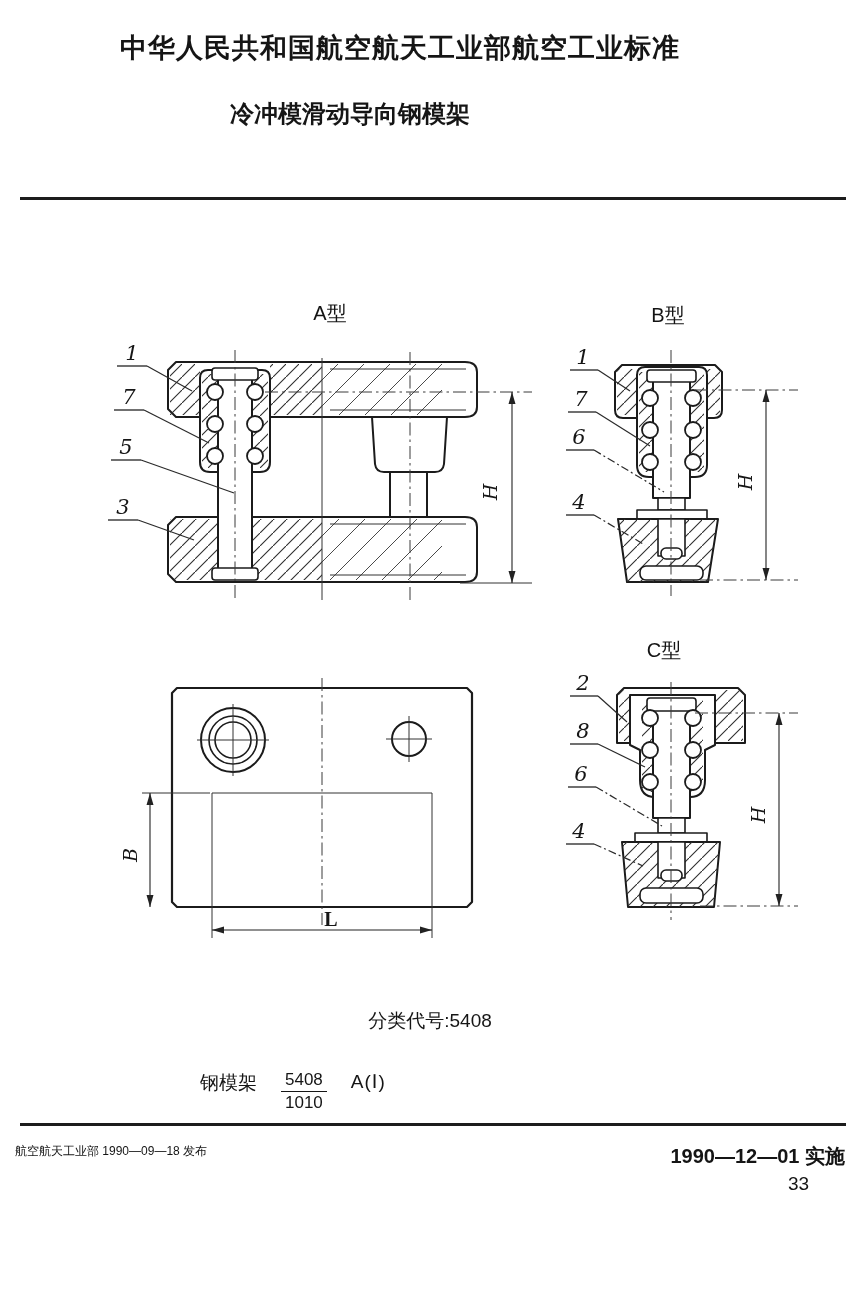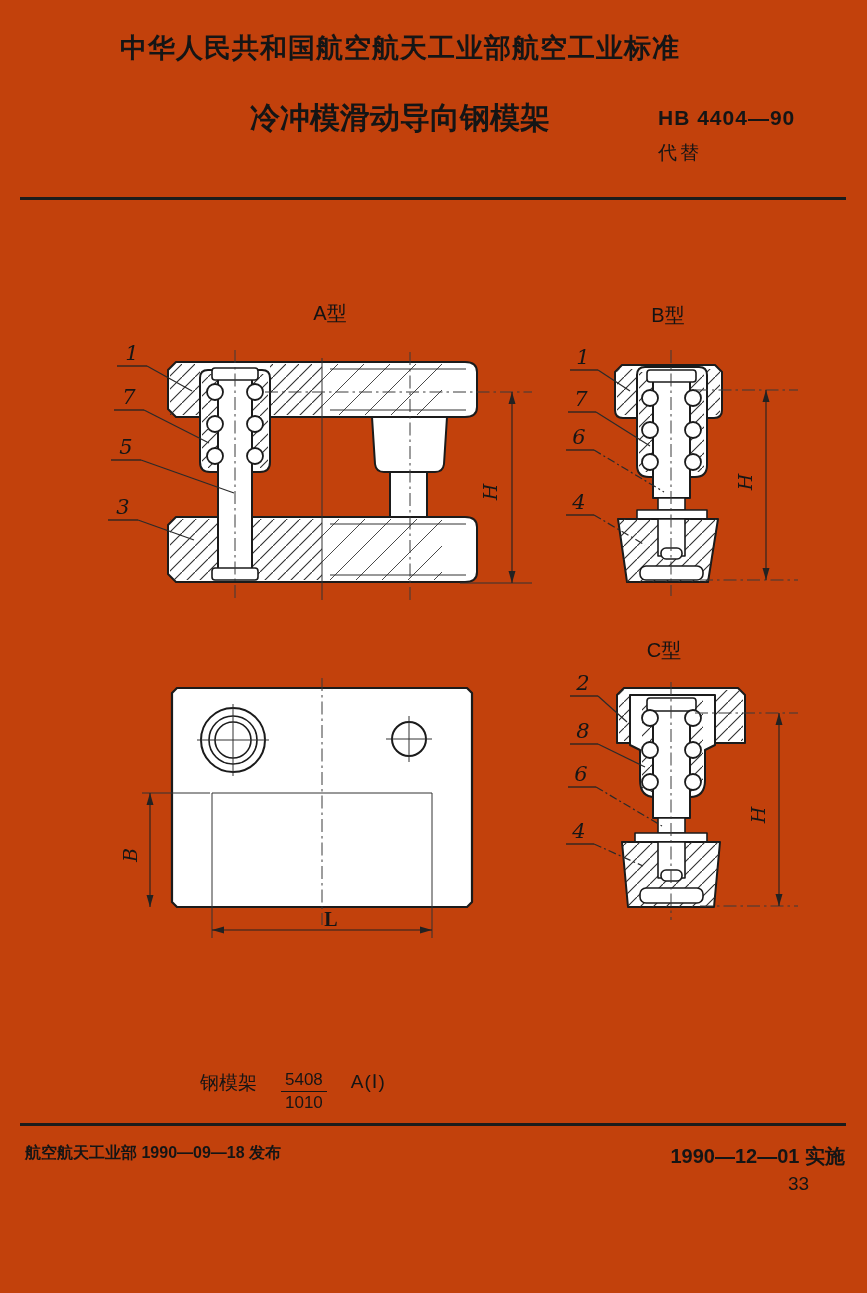"中华人民共和国航空航天工业部航空工业标准" .page { background: #c2410c -> #ffffff }
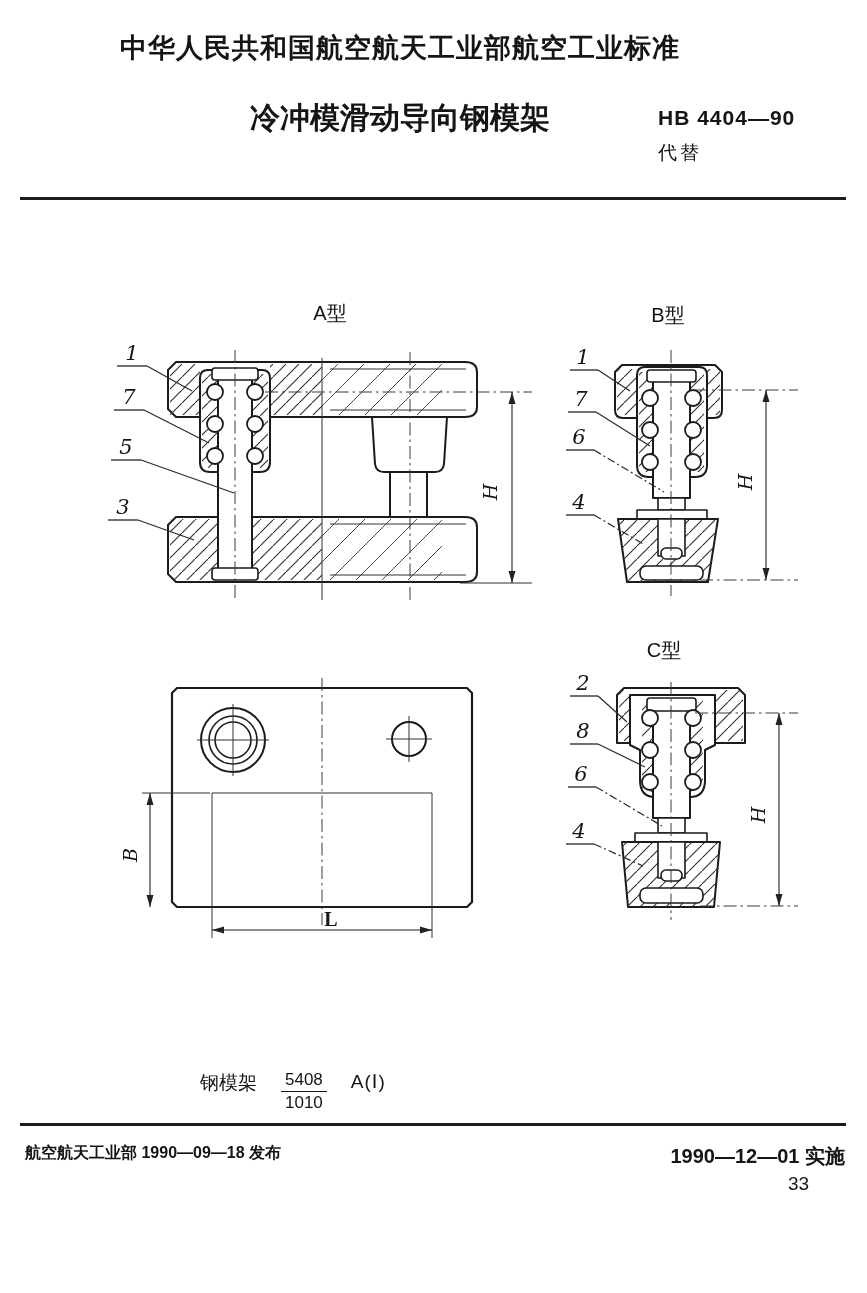"冷冲模滑动导向钢模架" .title-block { font-size: 30px -> 24px; text-align: right -> center }
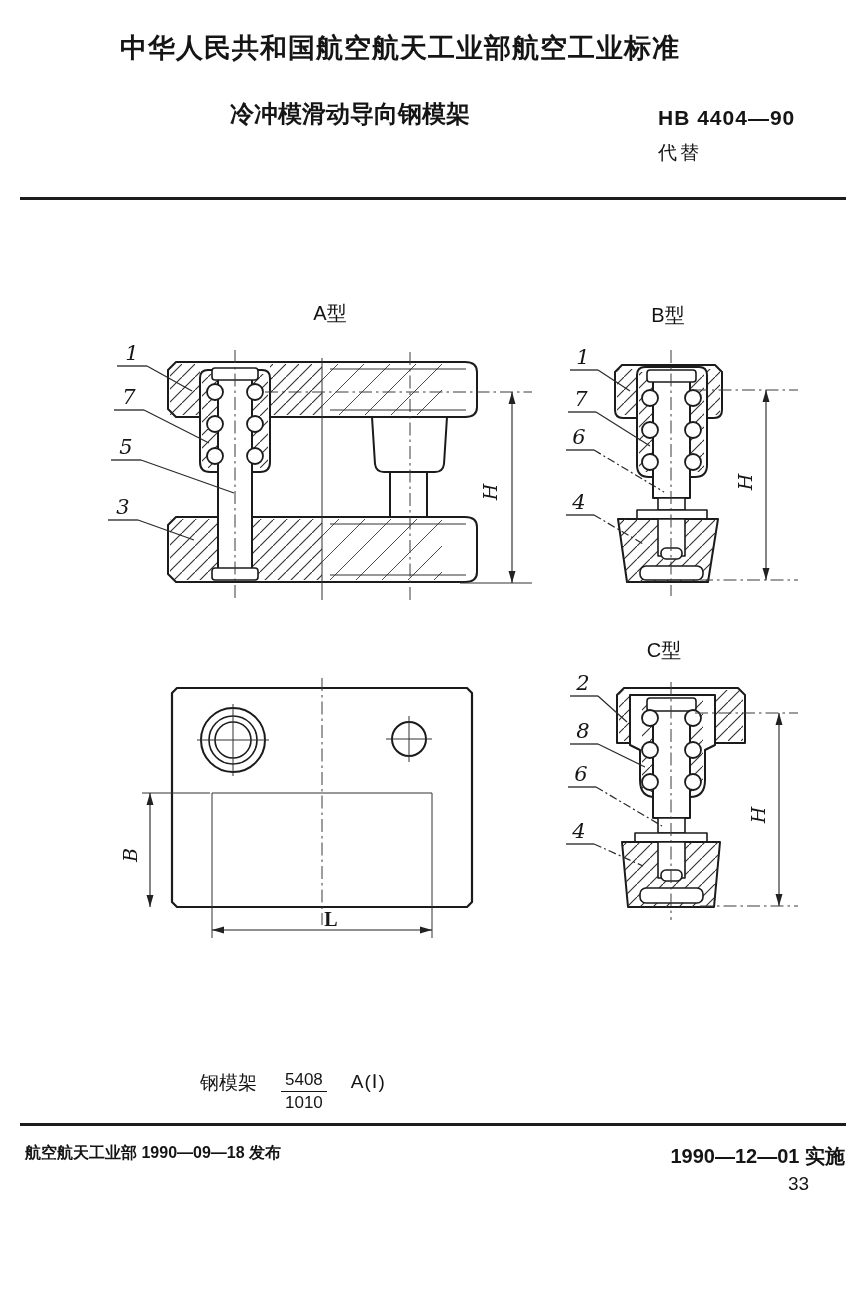"HB 4404—90" div.abs { html: <div> <div>HB 4404—90</div> <div>代替</div> </div> -> none }
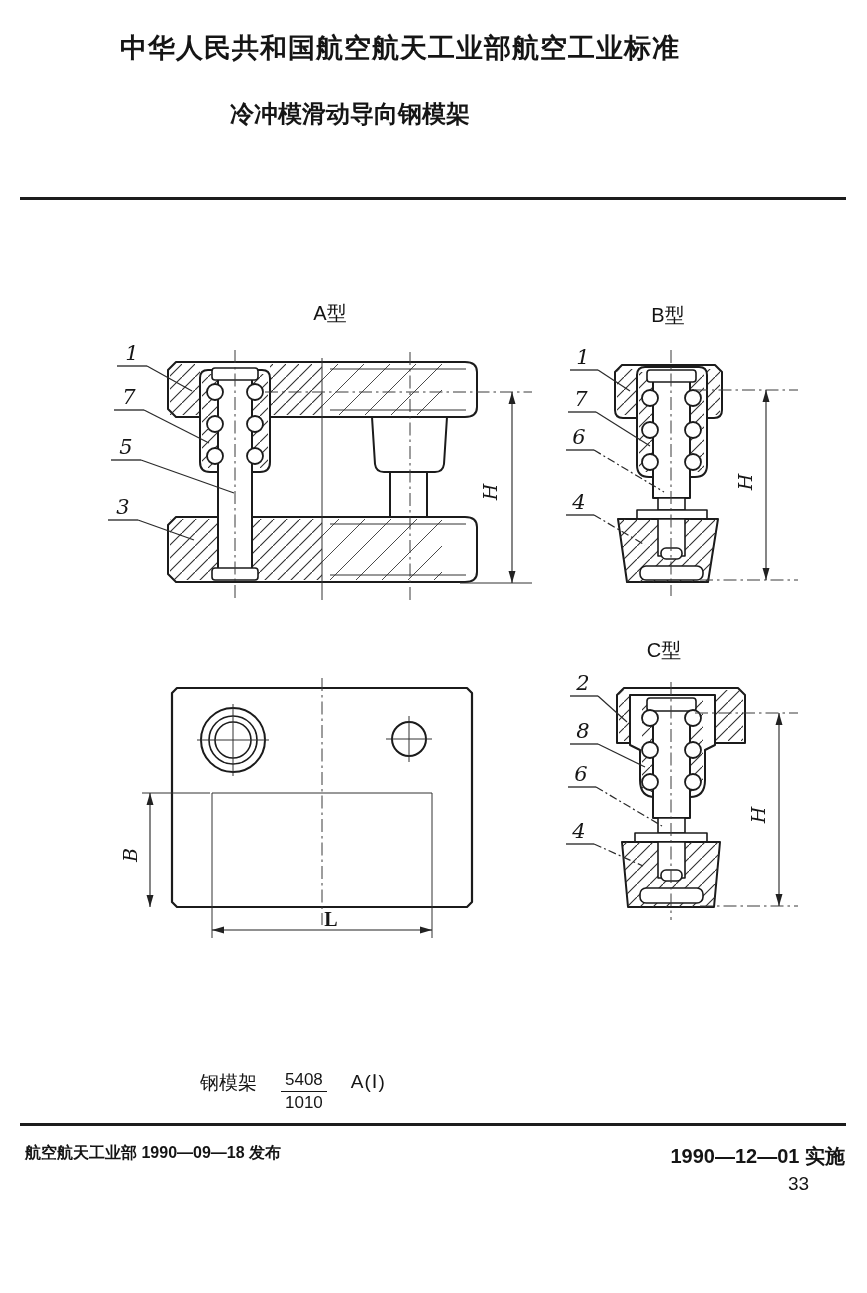"分类代号:5408" div.abs { html: none -> <div>分类代号:5408</div> }
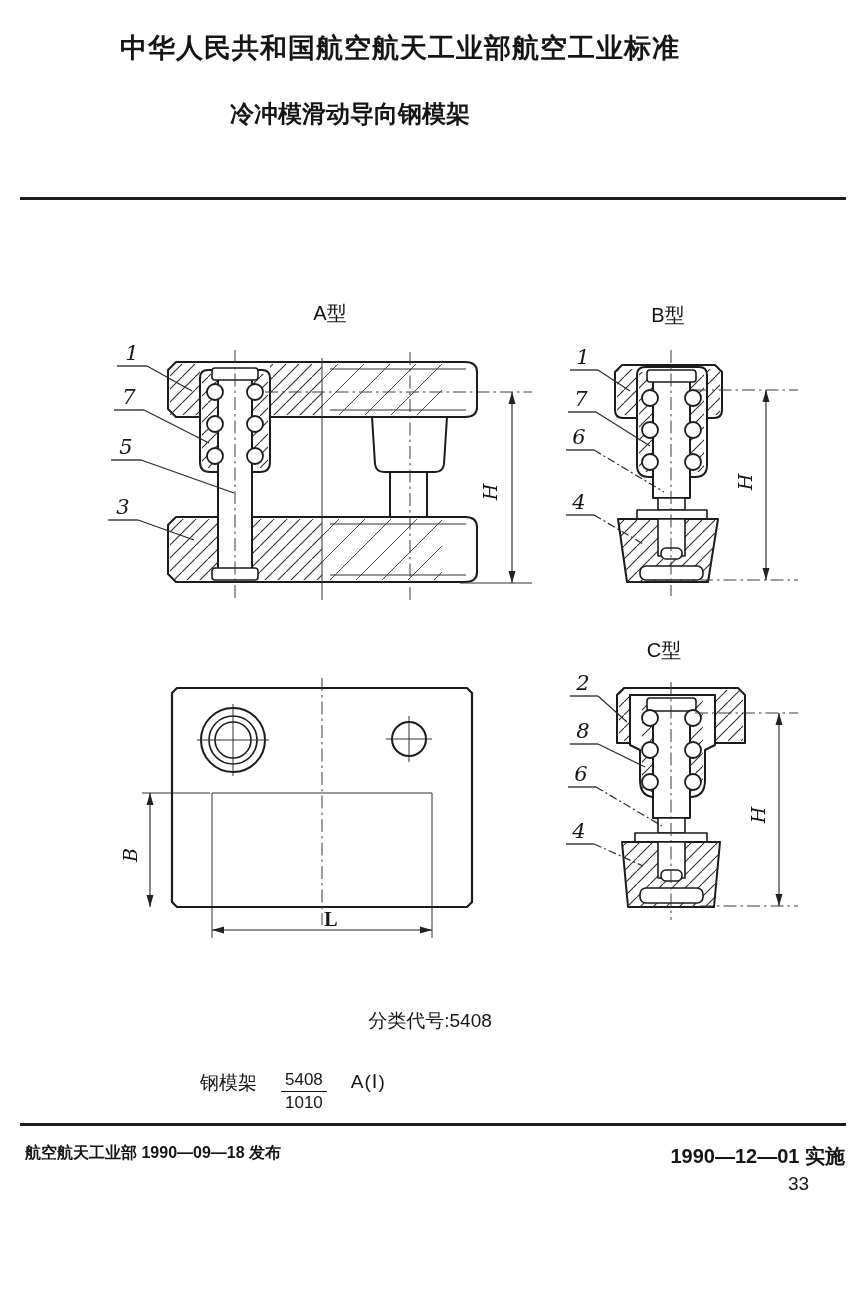"航空航天工业部 1990—09—18 发布" .footer-left { font-size: 16px -> 12px; font-weight: bold -> normal; left: 25px -> 15px }
